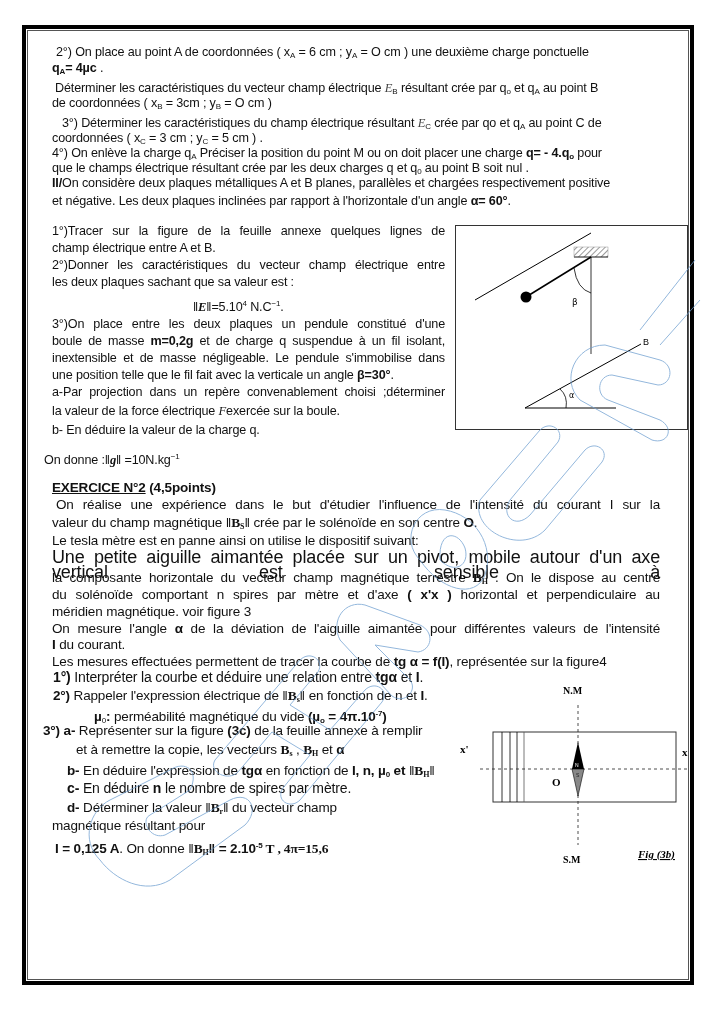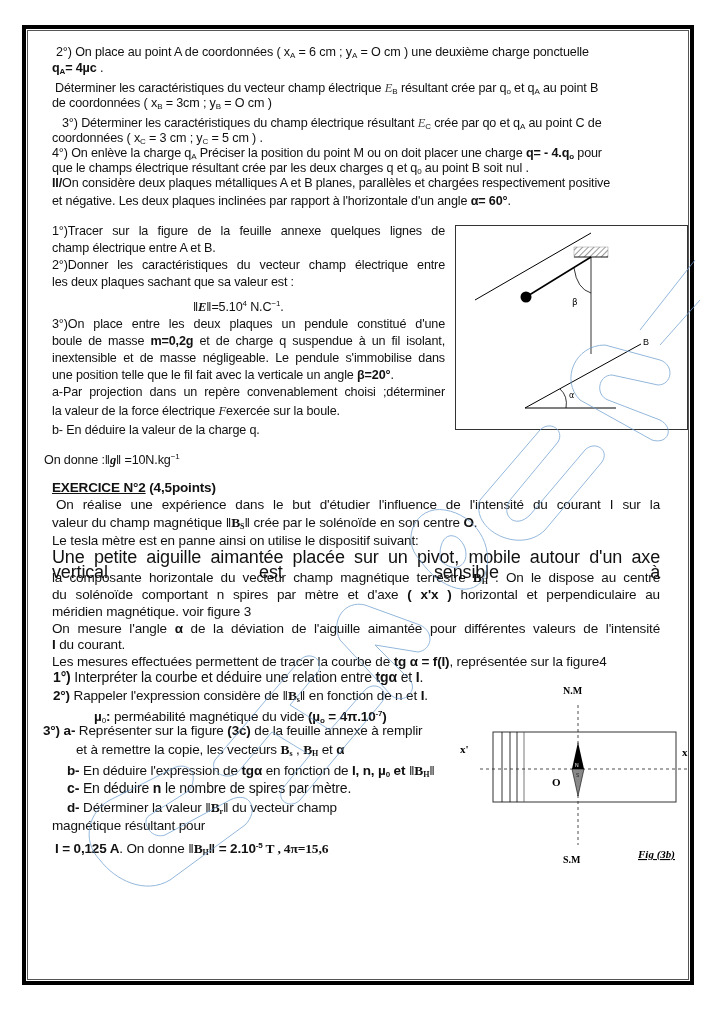"β=20°" b { text: 20 -> 30 }
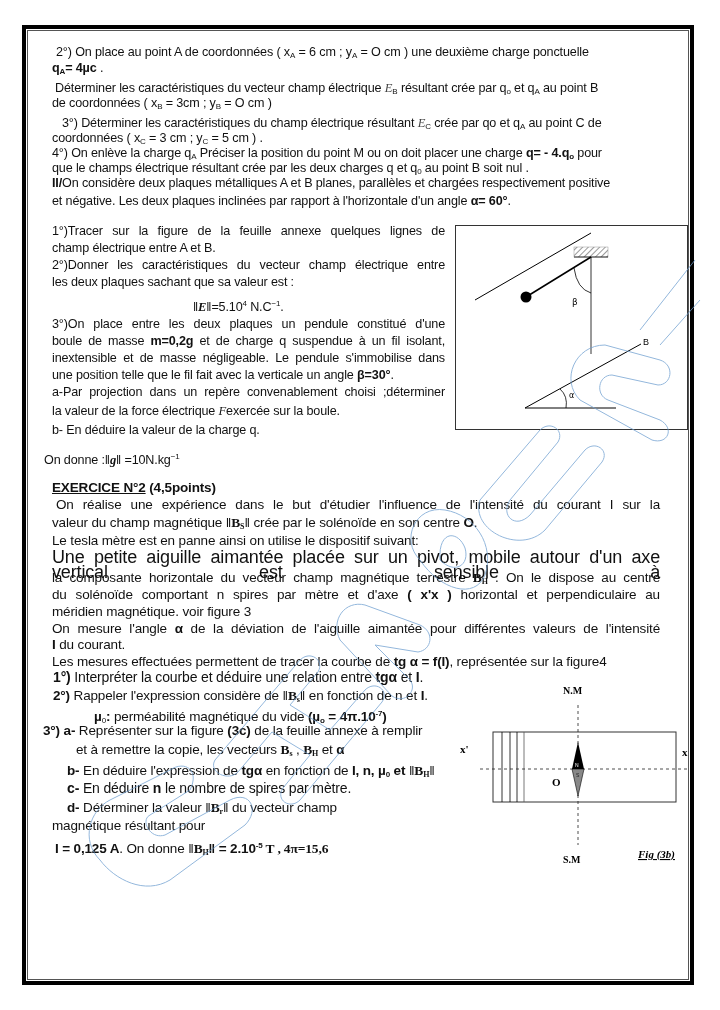"Rappeler l'expression considère de ‖" span { text: considère -> électrique }
